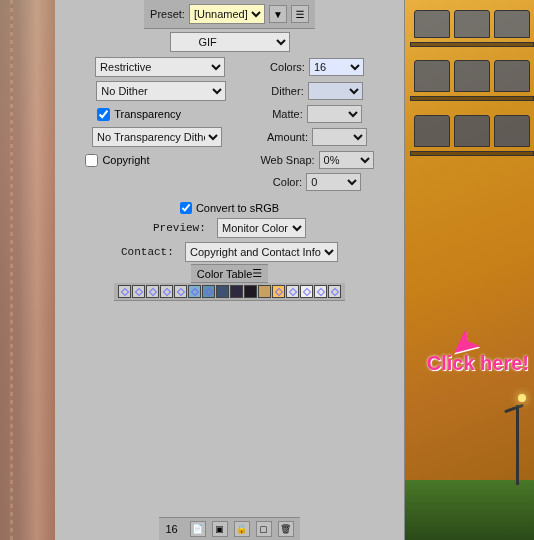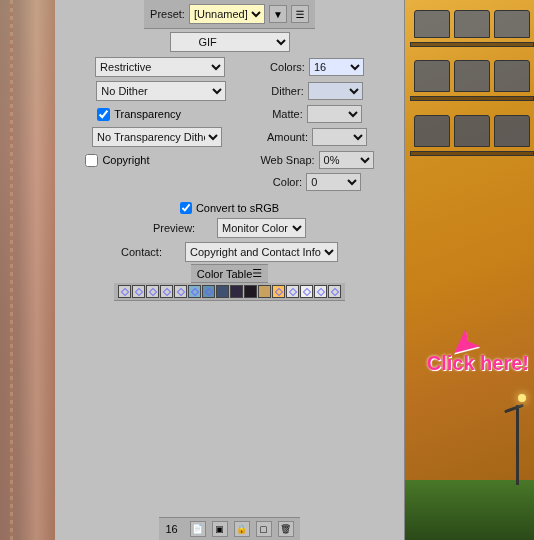"Preview:" .full-select-row .row-label { font-family: none -> Liberation Mono, monospace }
